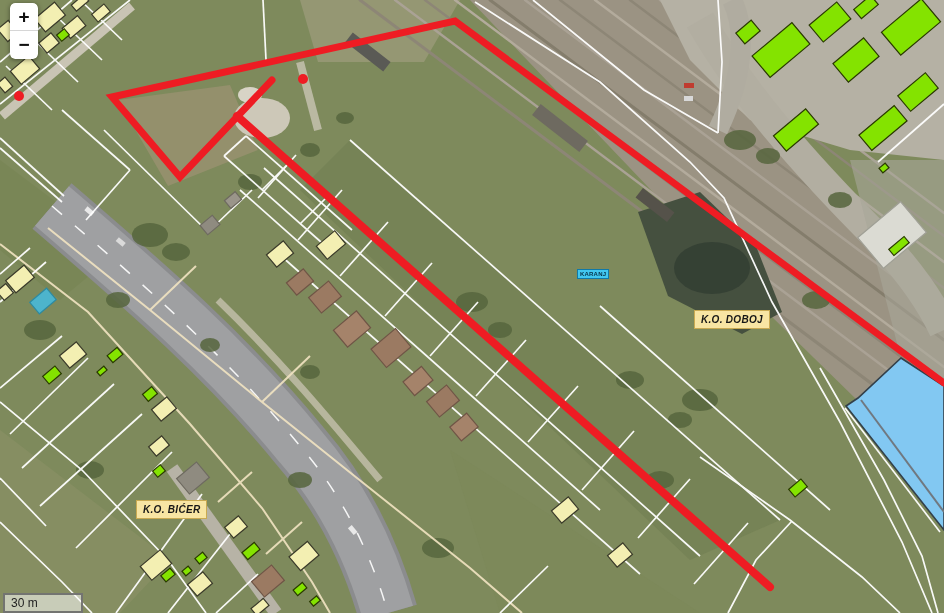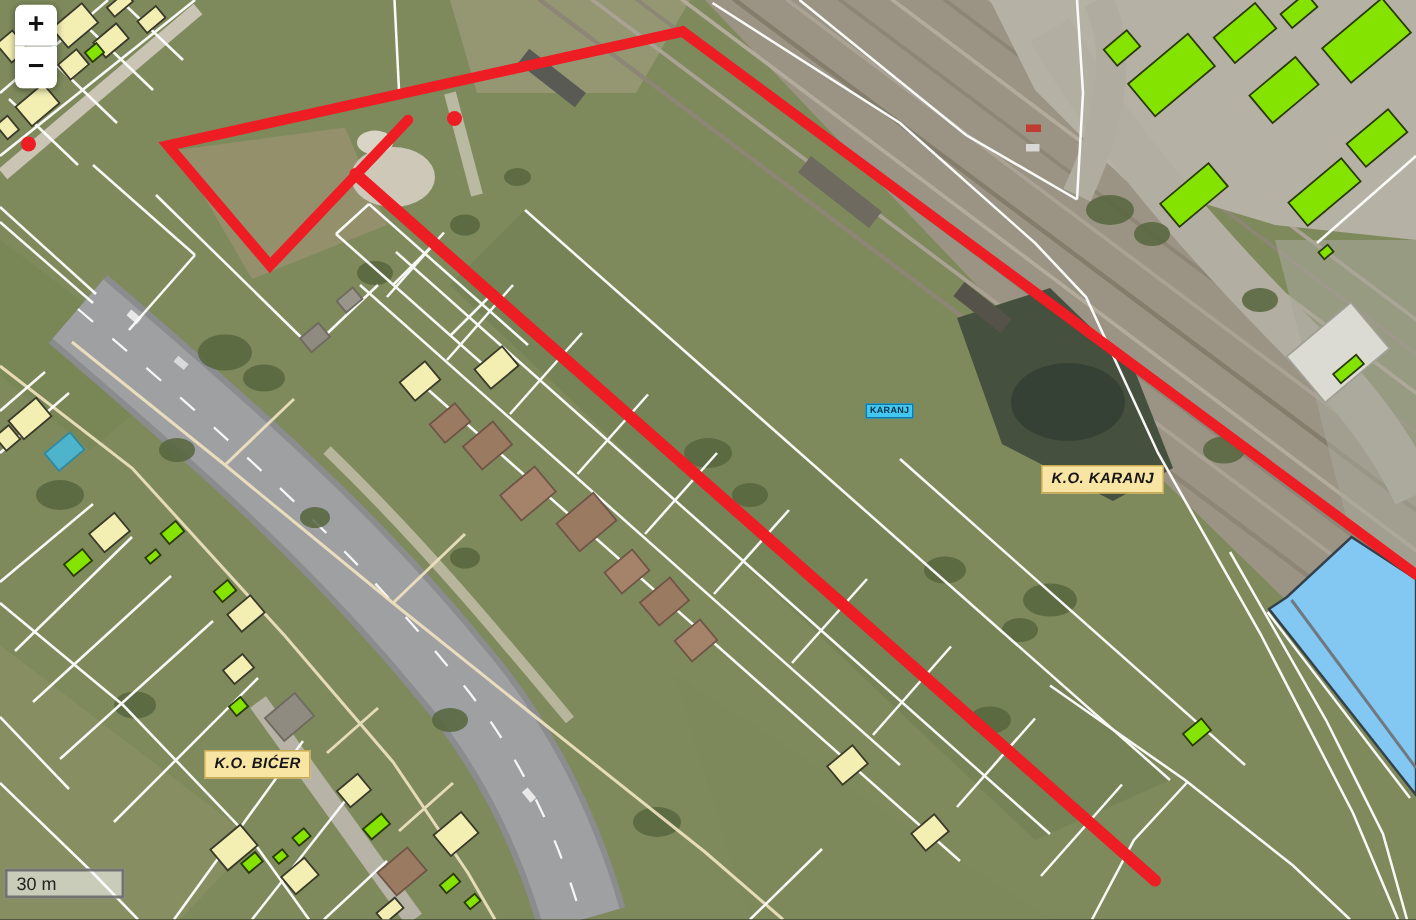"K.O. KARANJ" div.cad-label { text: KARANJ -> DOBOJ }
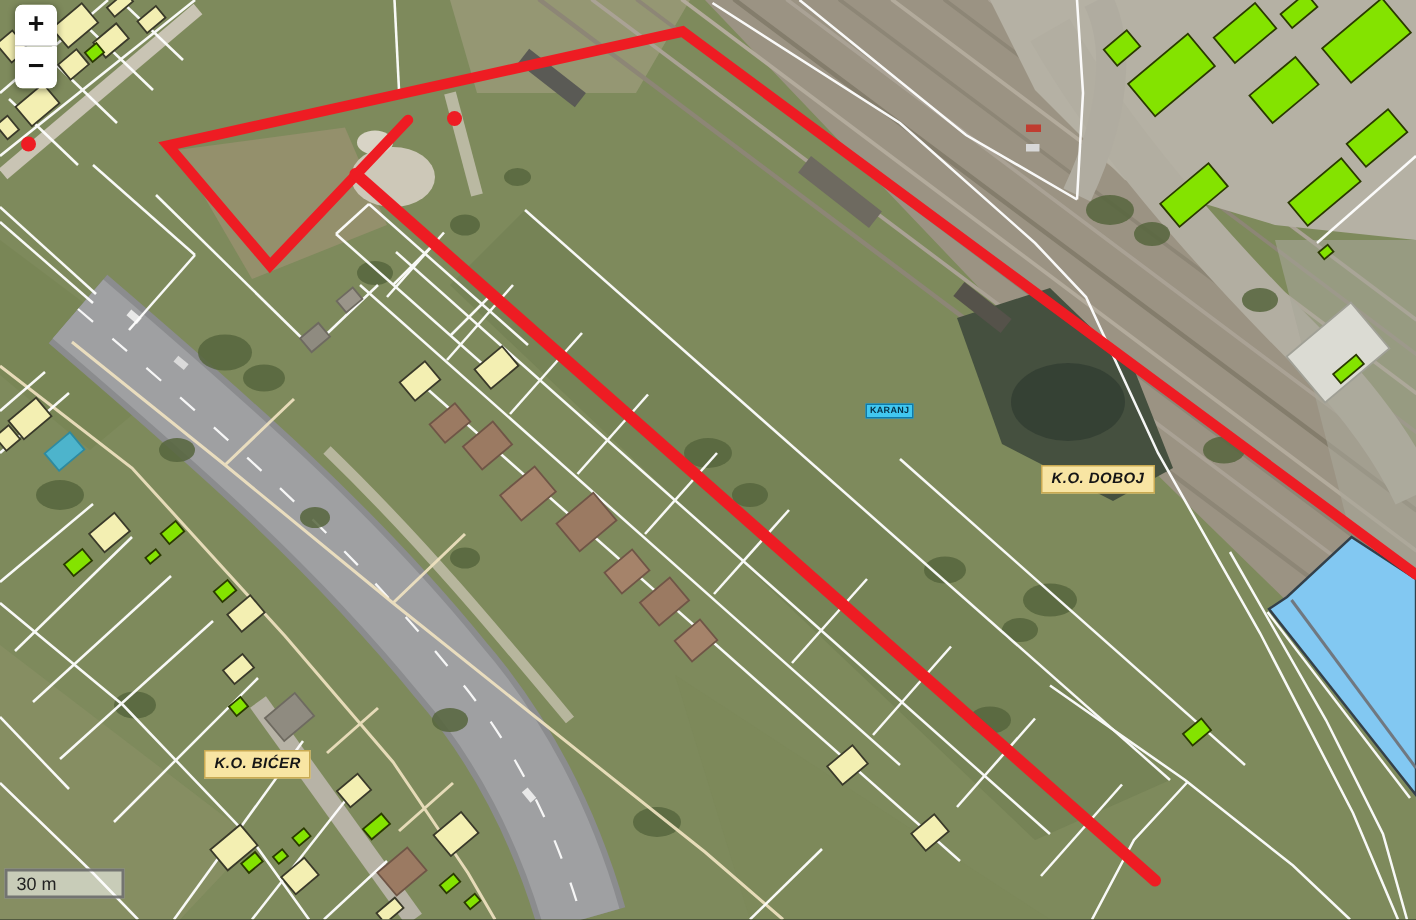"30 m" .scale-bar { bottom: 14px -> 0 }
